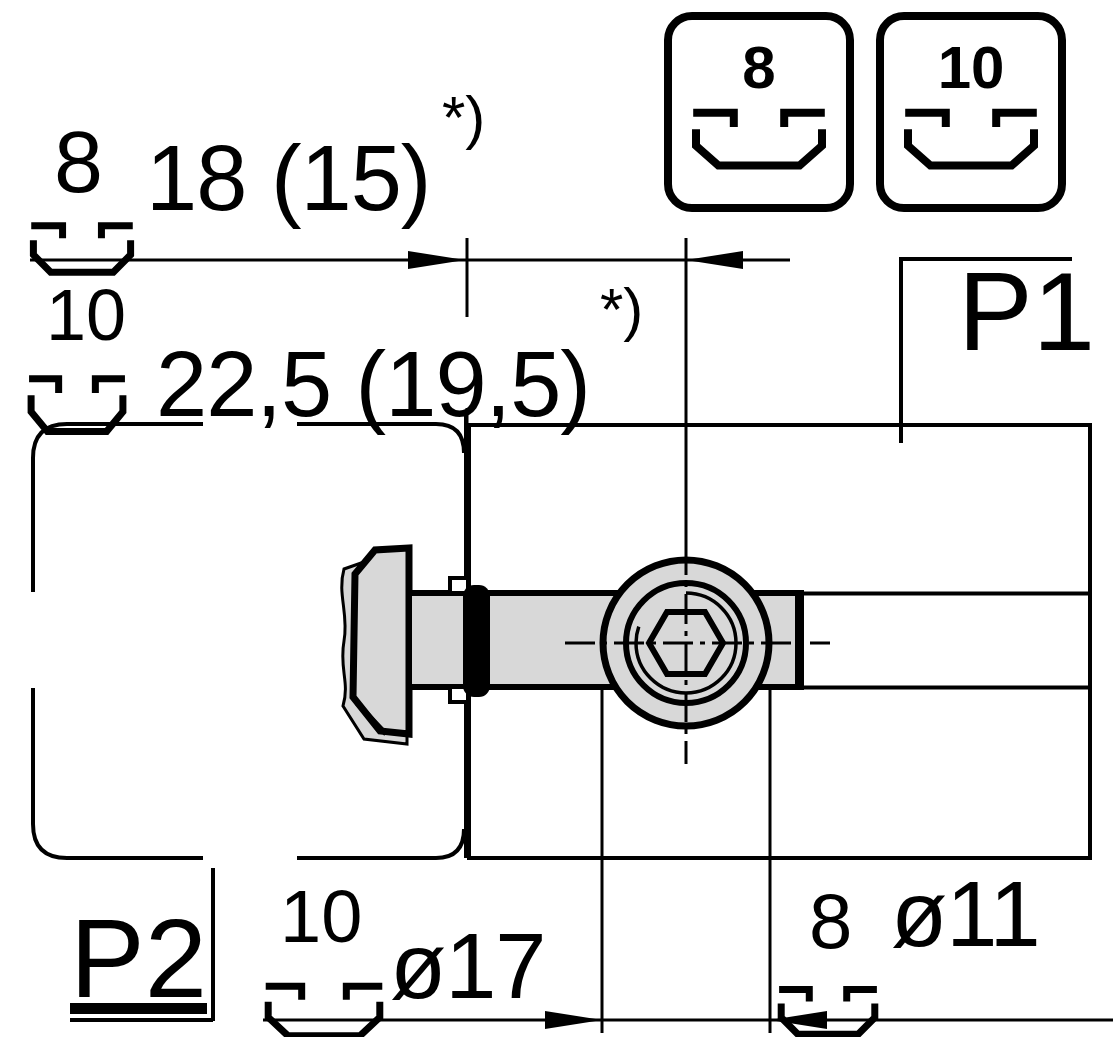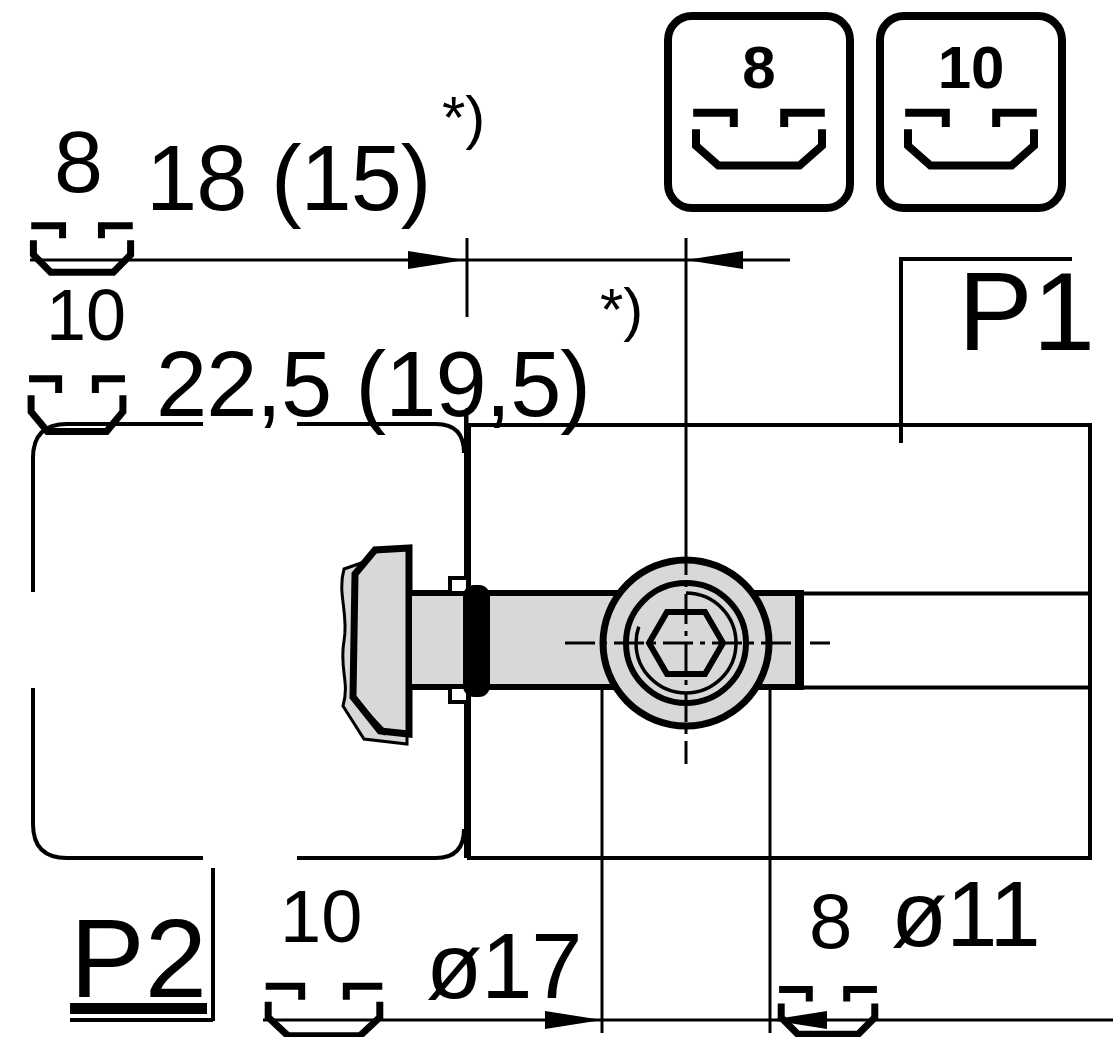"ø17" span.abs { margin-left: 36px -> none }
